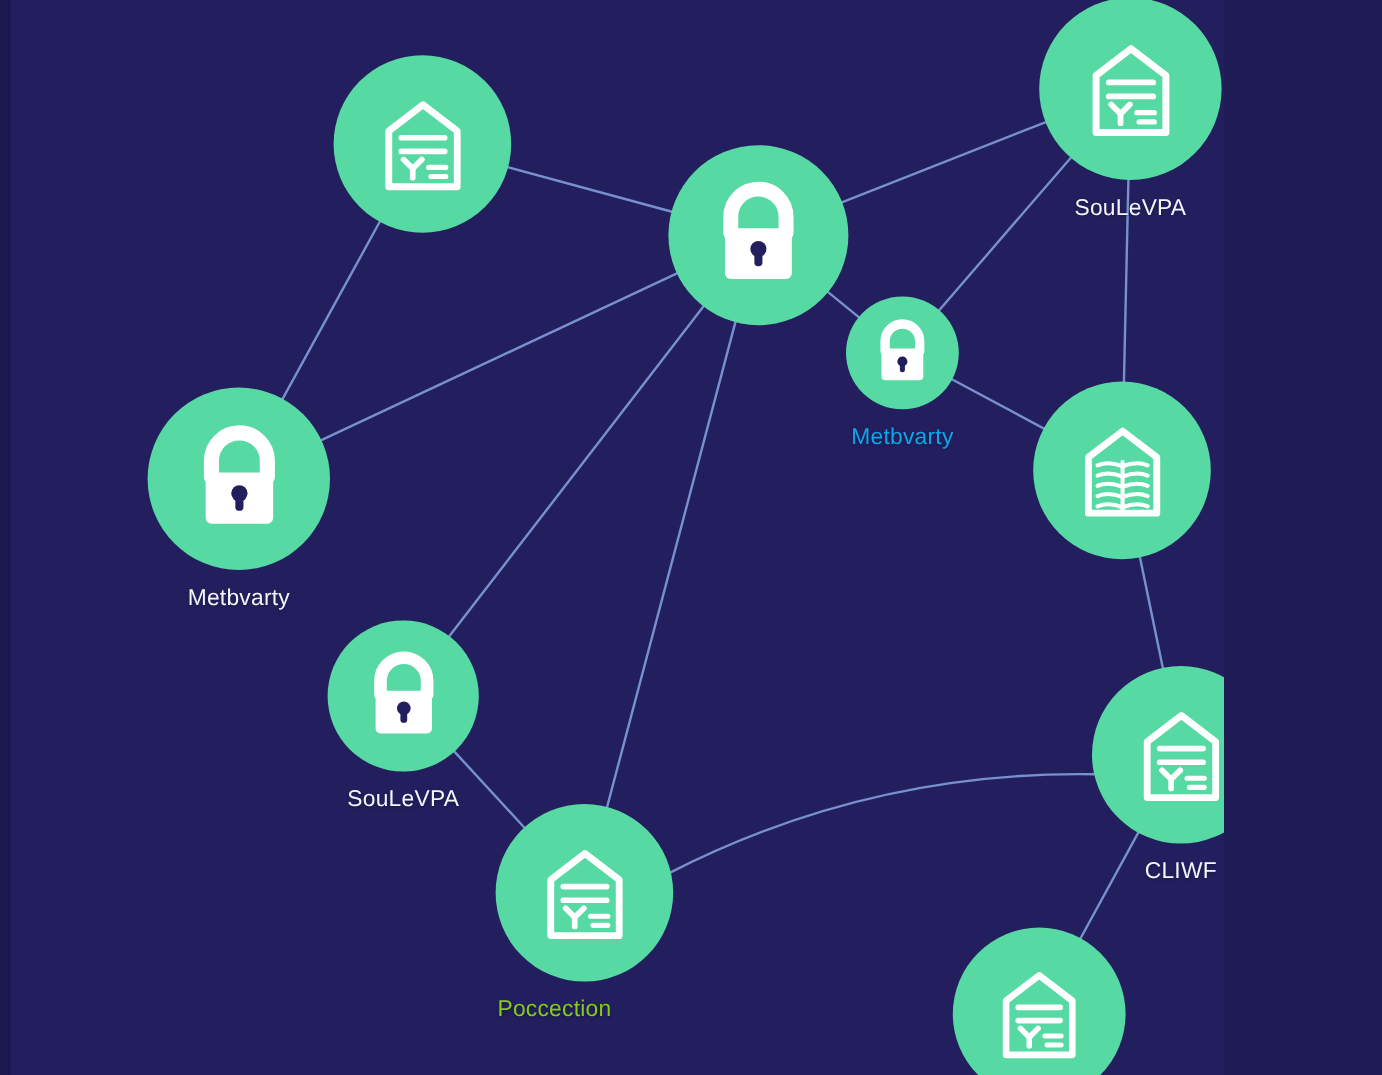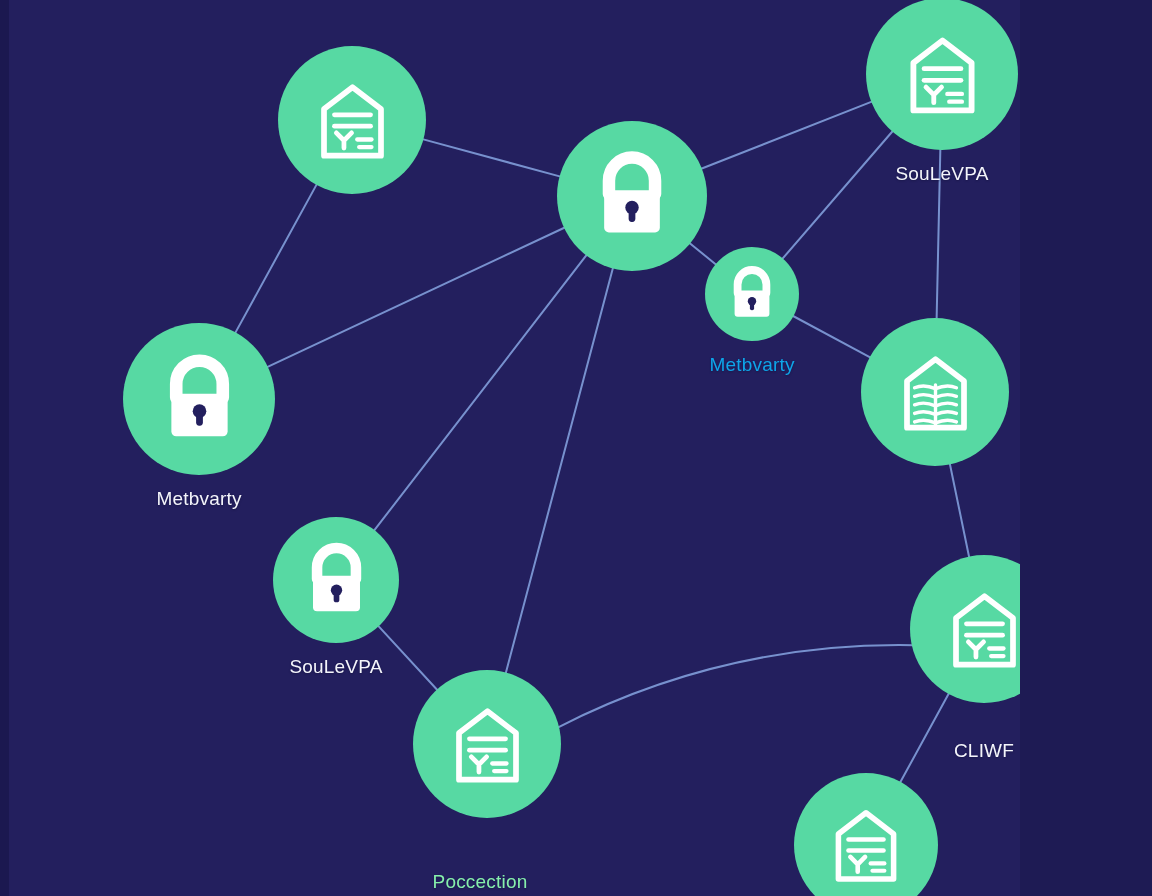"CLIWF" div.node-label { margin-top: 24px -> none }
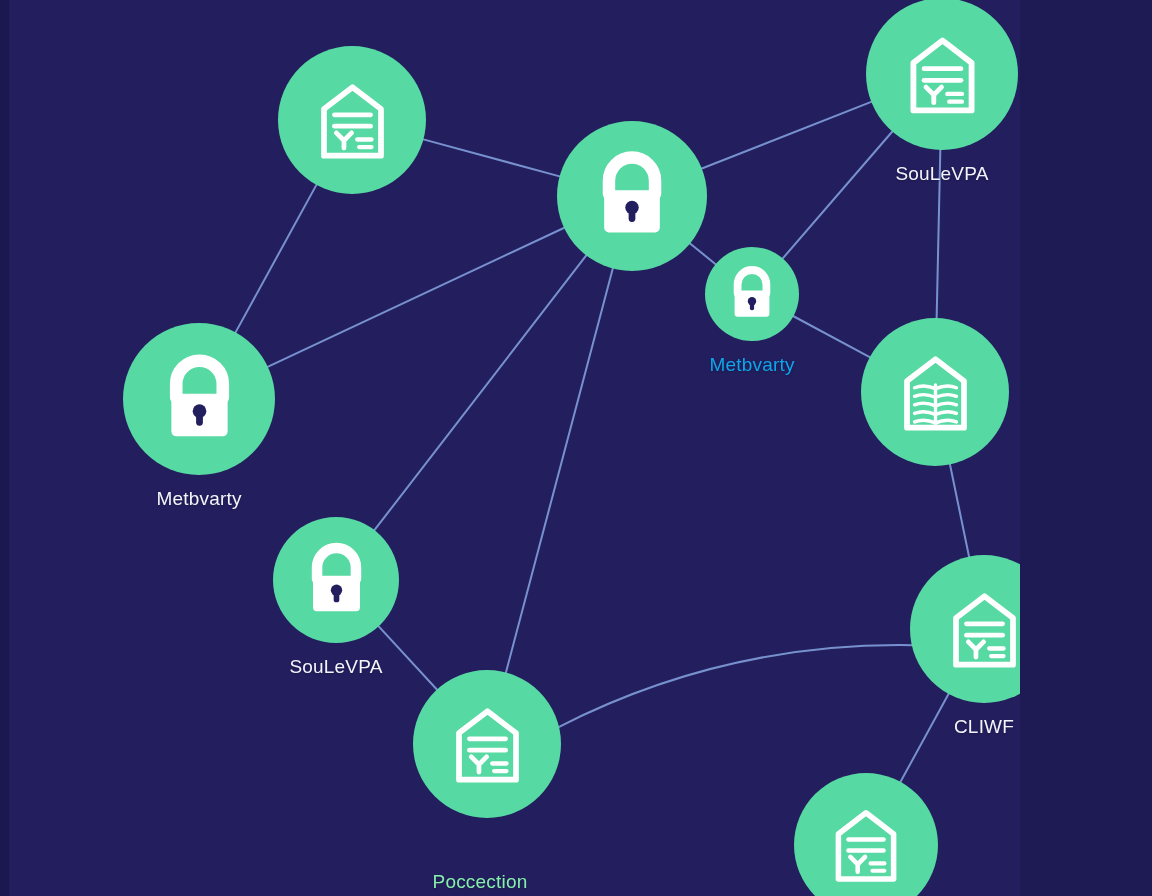"Poccection" div.node-label { color: #86efac -> #84cc16; left: 480px -> 462px; margin-top: 40px -> none }
